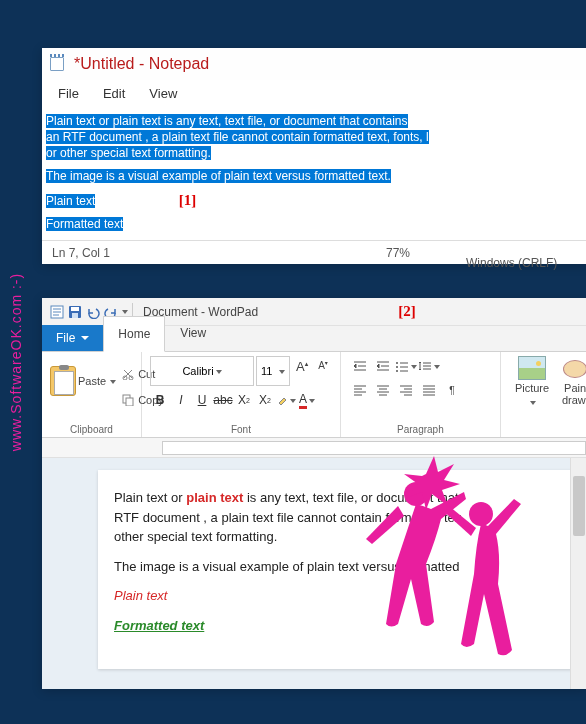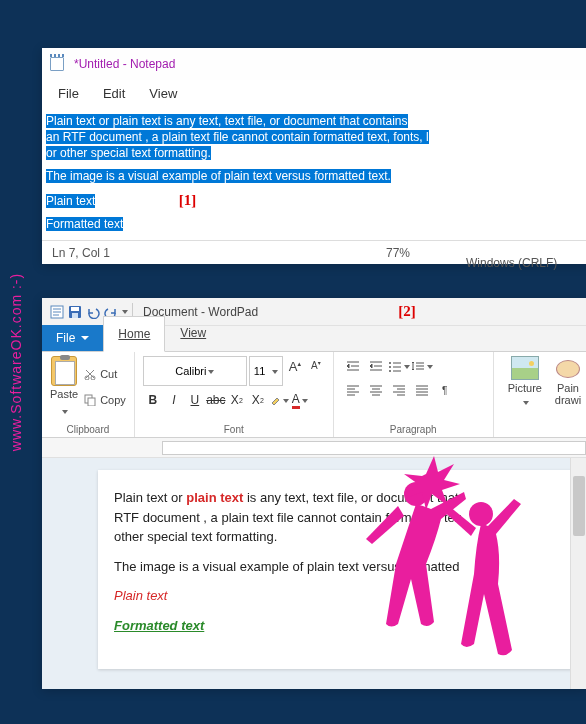"*Untitled - Notepad" .np-title { color: #a21caf -> #b91c1c; font-size: 12px -> 16px }
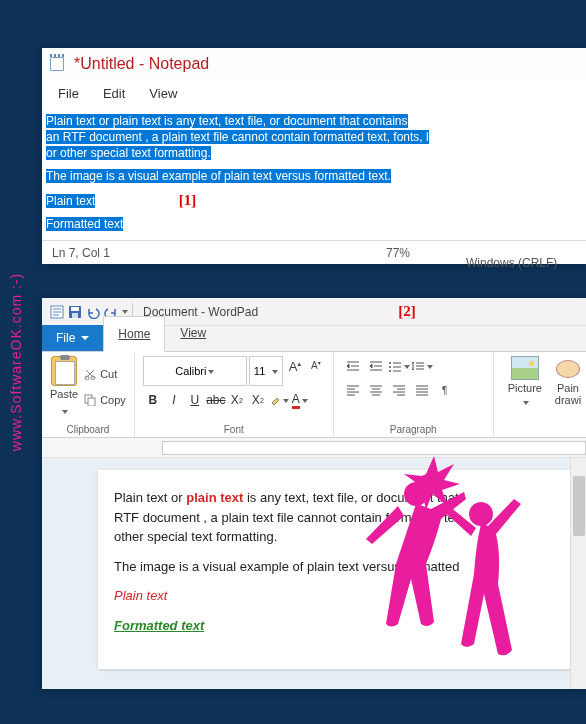"Home" .wp-tab { text-decoration: underline -> none }
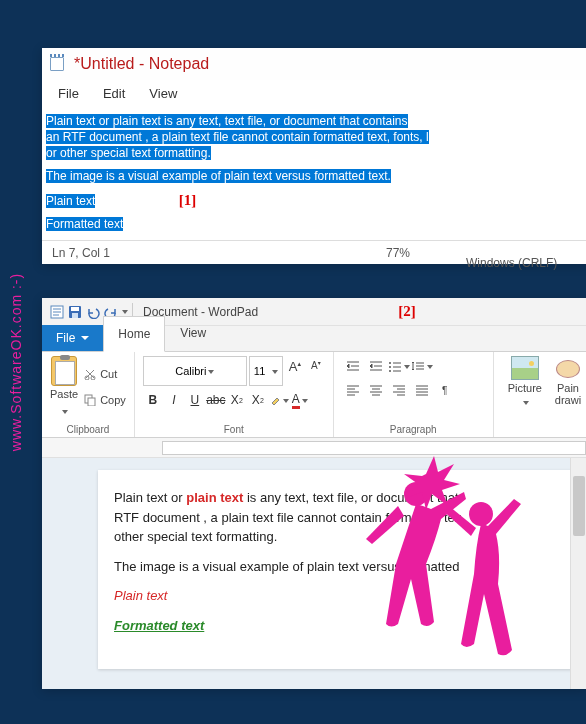"Paste" .wp-paste { flex-direction: column -> row }
